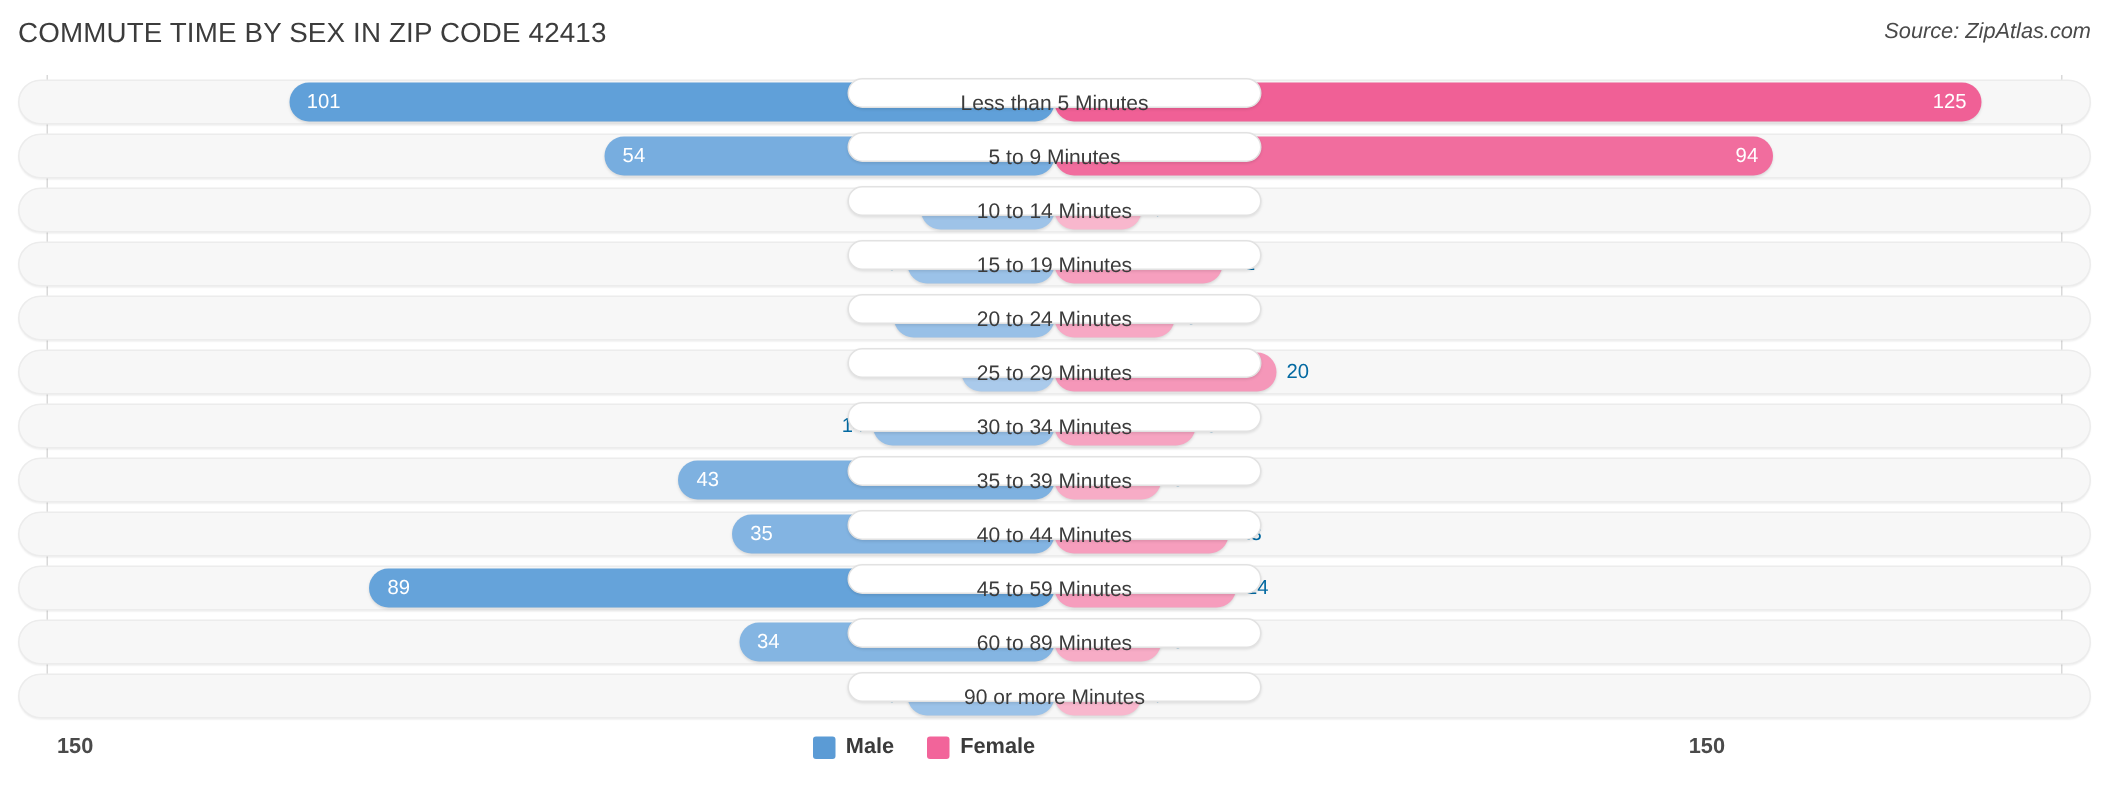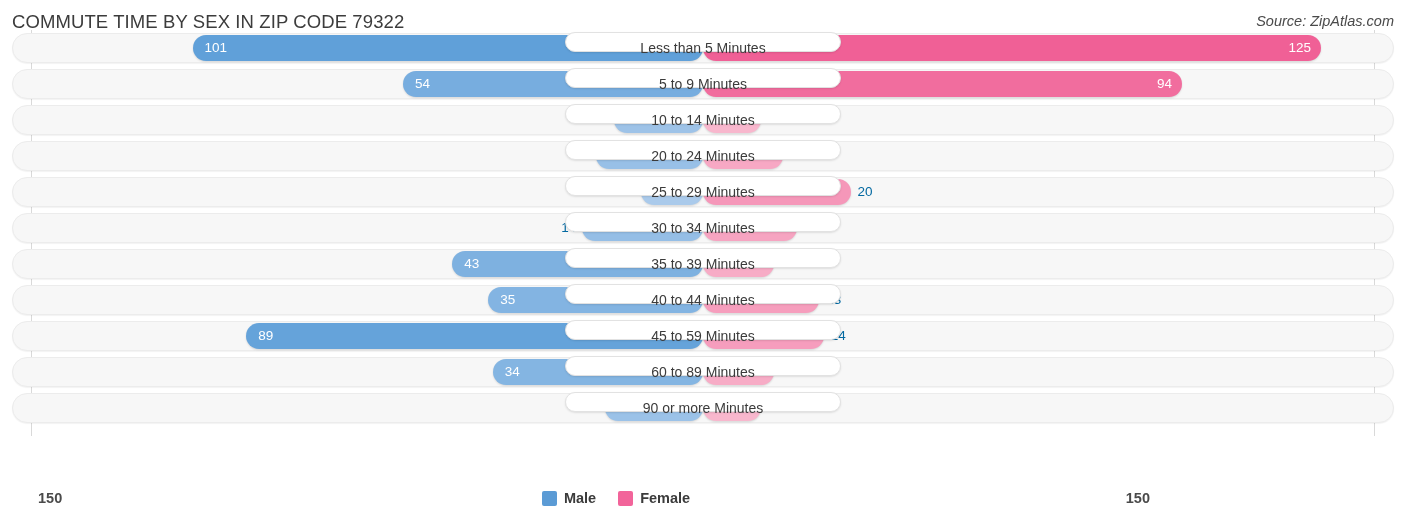"COMMUTE TIME BY SEX IN" div.chart-title { text: 79322 -> 42413 }
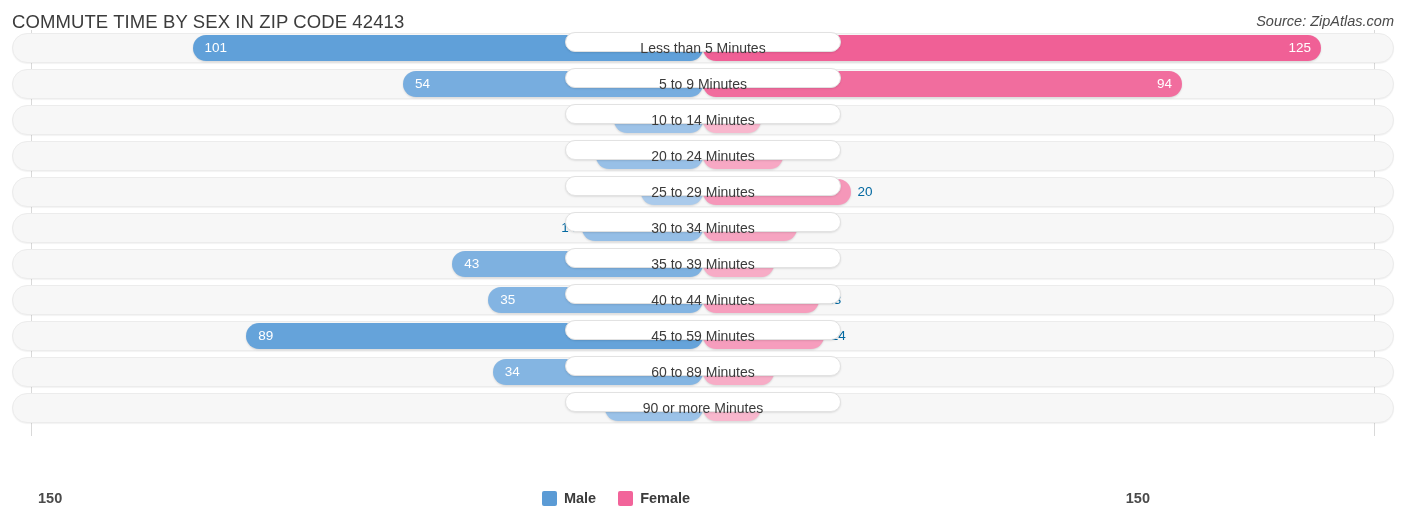"101" .plot { top: 30px -> 50px }
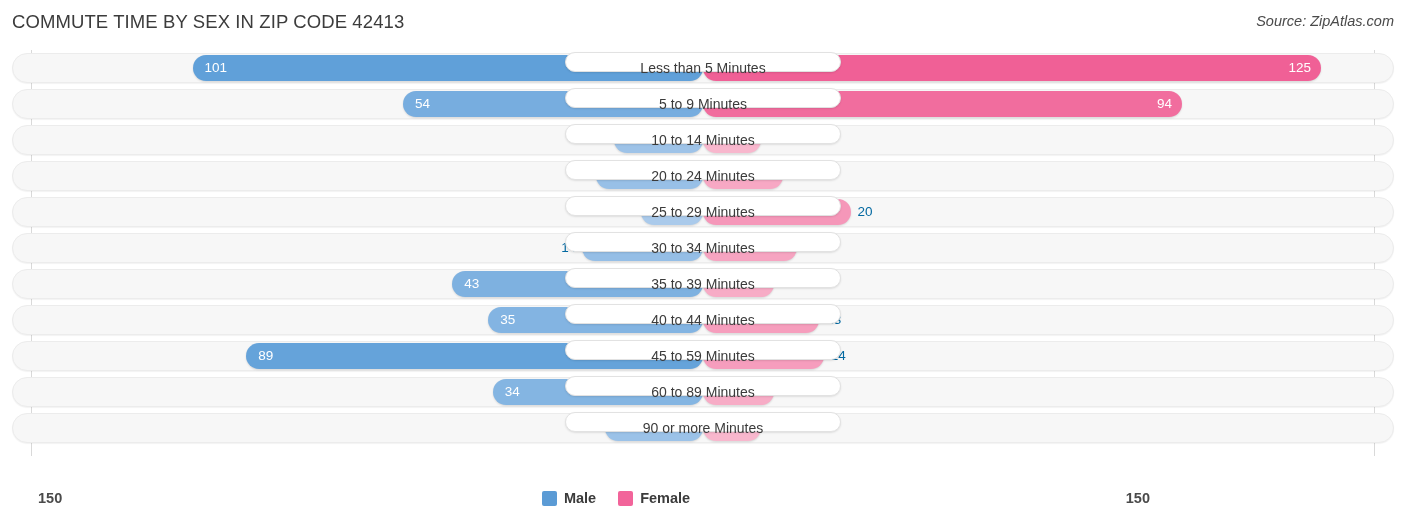"15 to 19 Minutes" div.row { html: none -> <div> <div></div> <div> <div></div> <div></div> <div>9</div> <div>12</div> <div>15 to 19 Minutes</div> </div> </div> }
